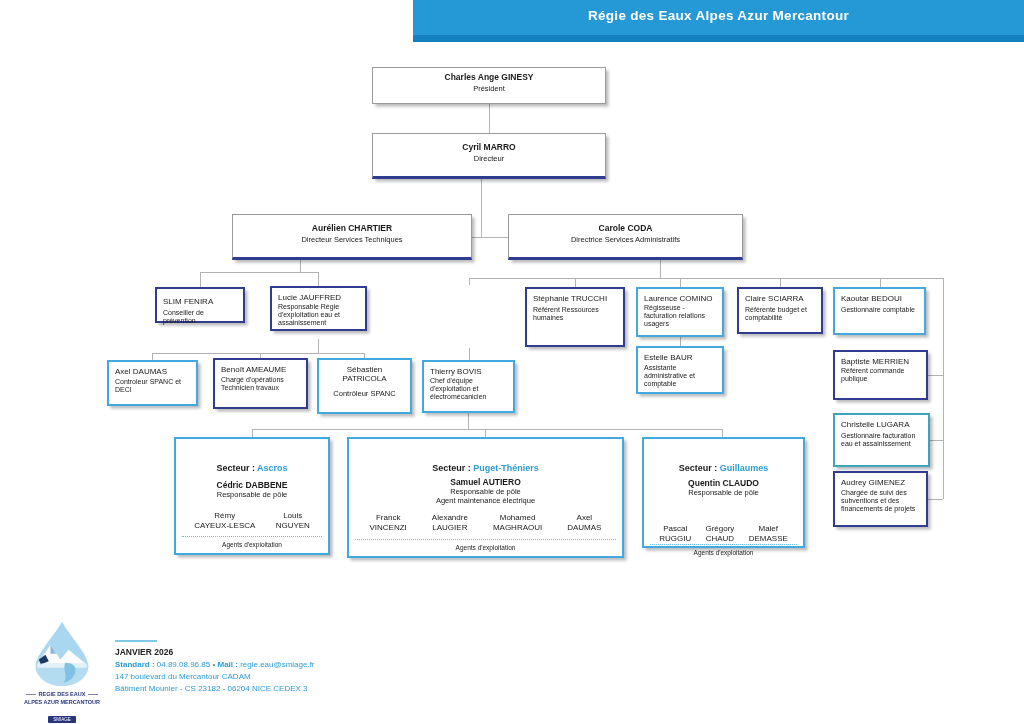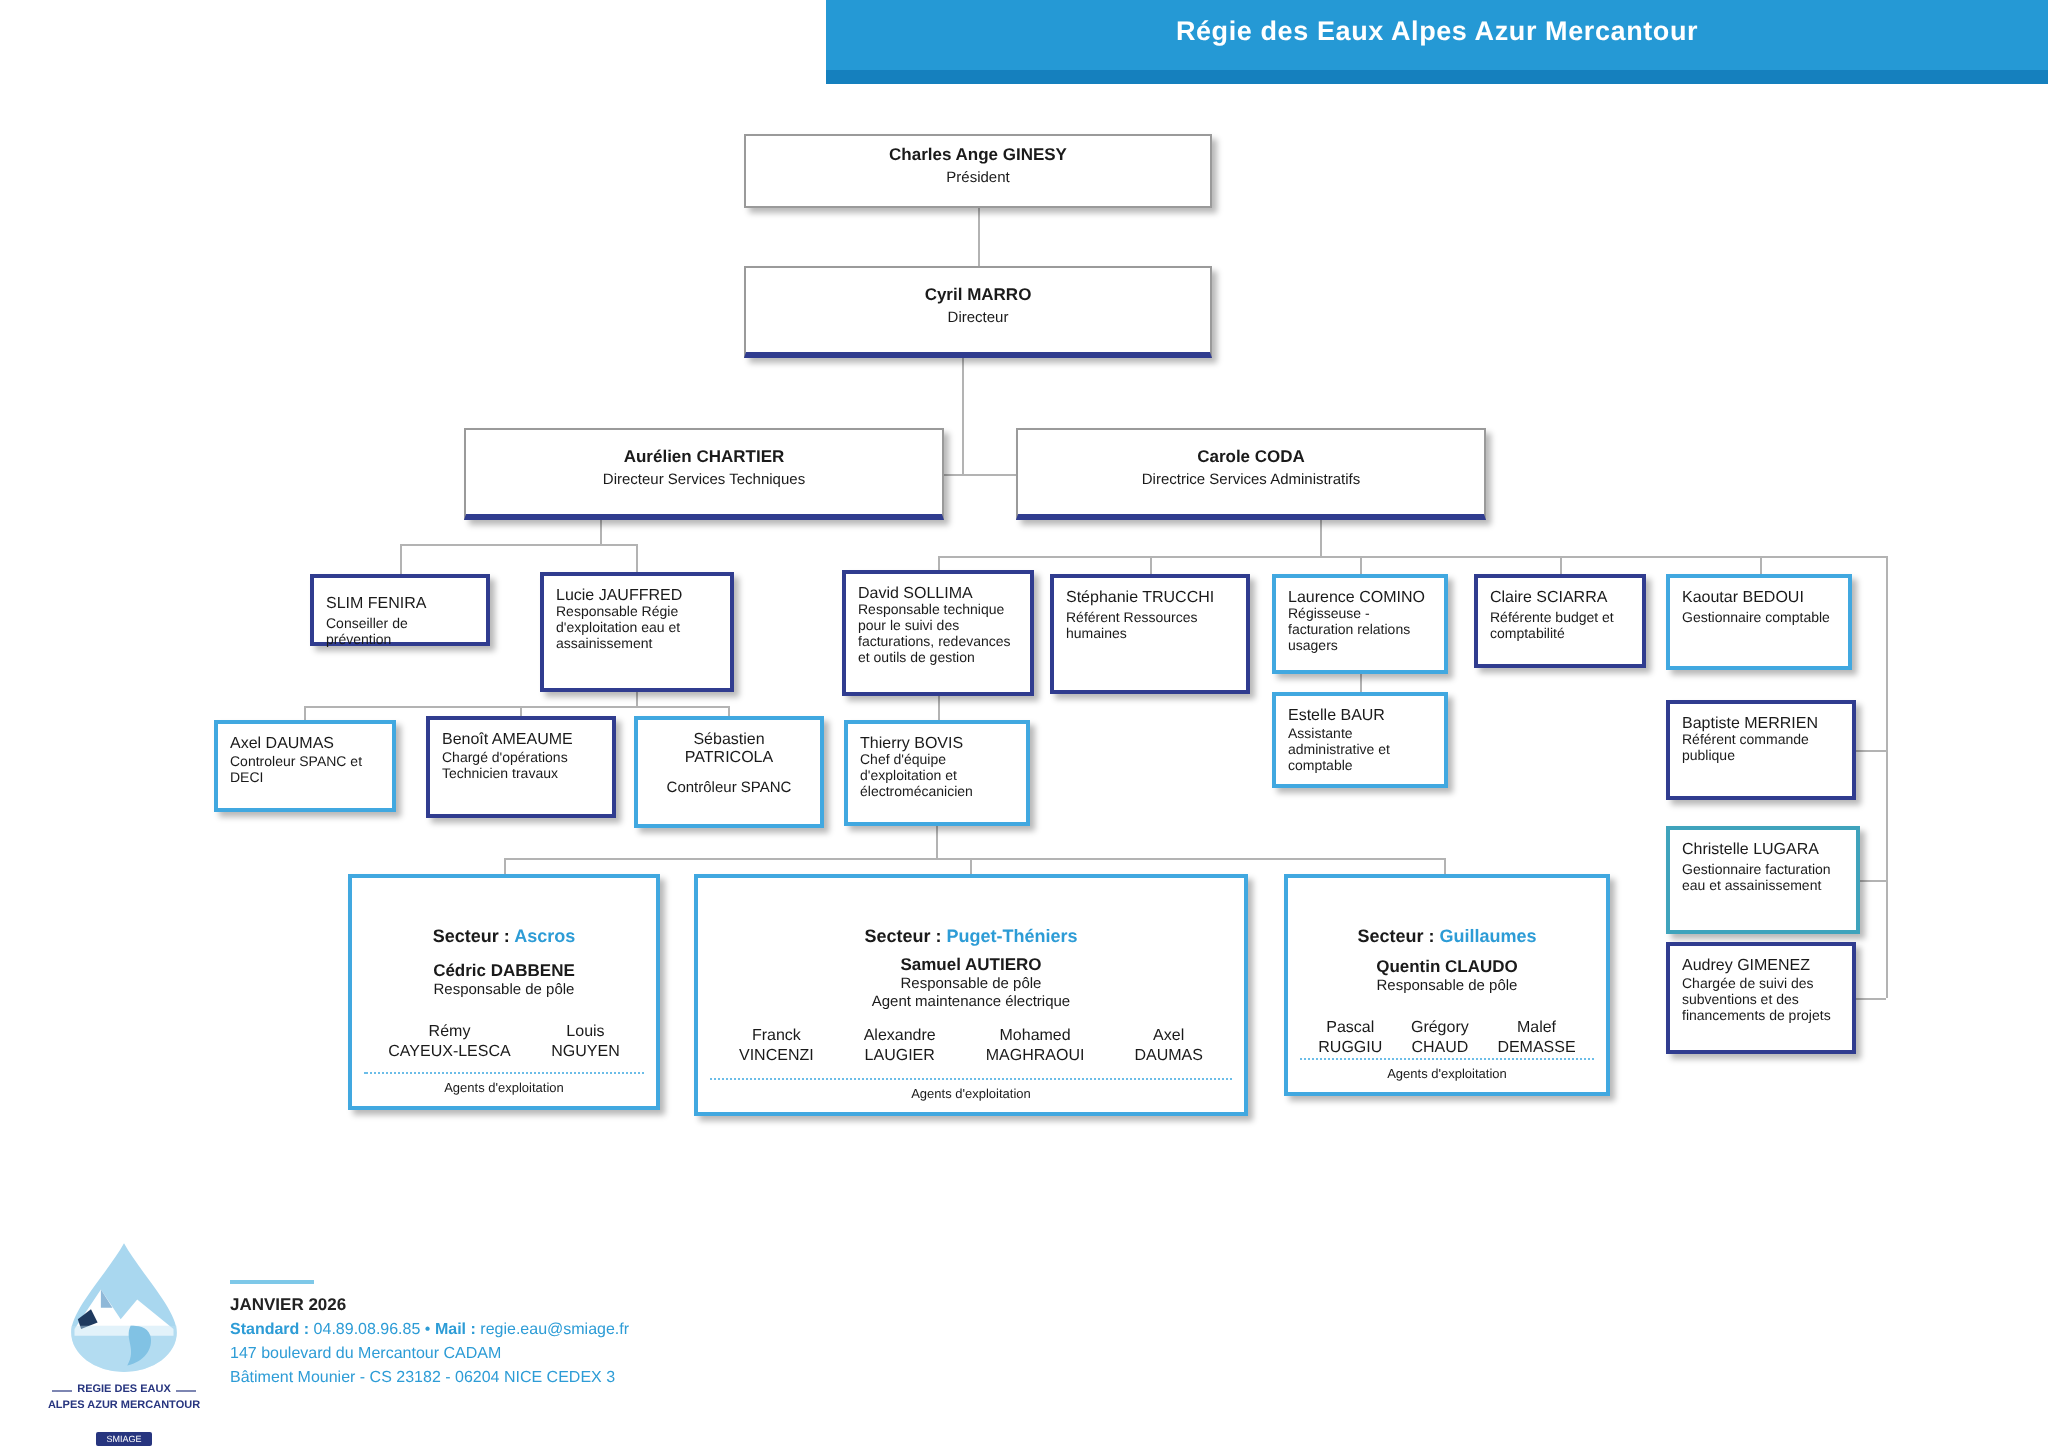"Lucie JAUFFRED" div.box { height: 60px -> 45px }
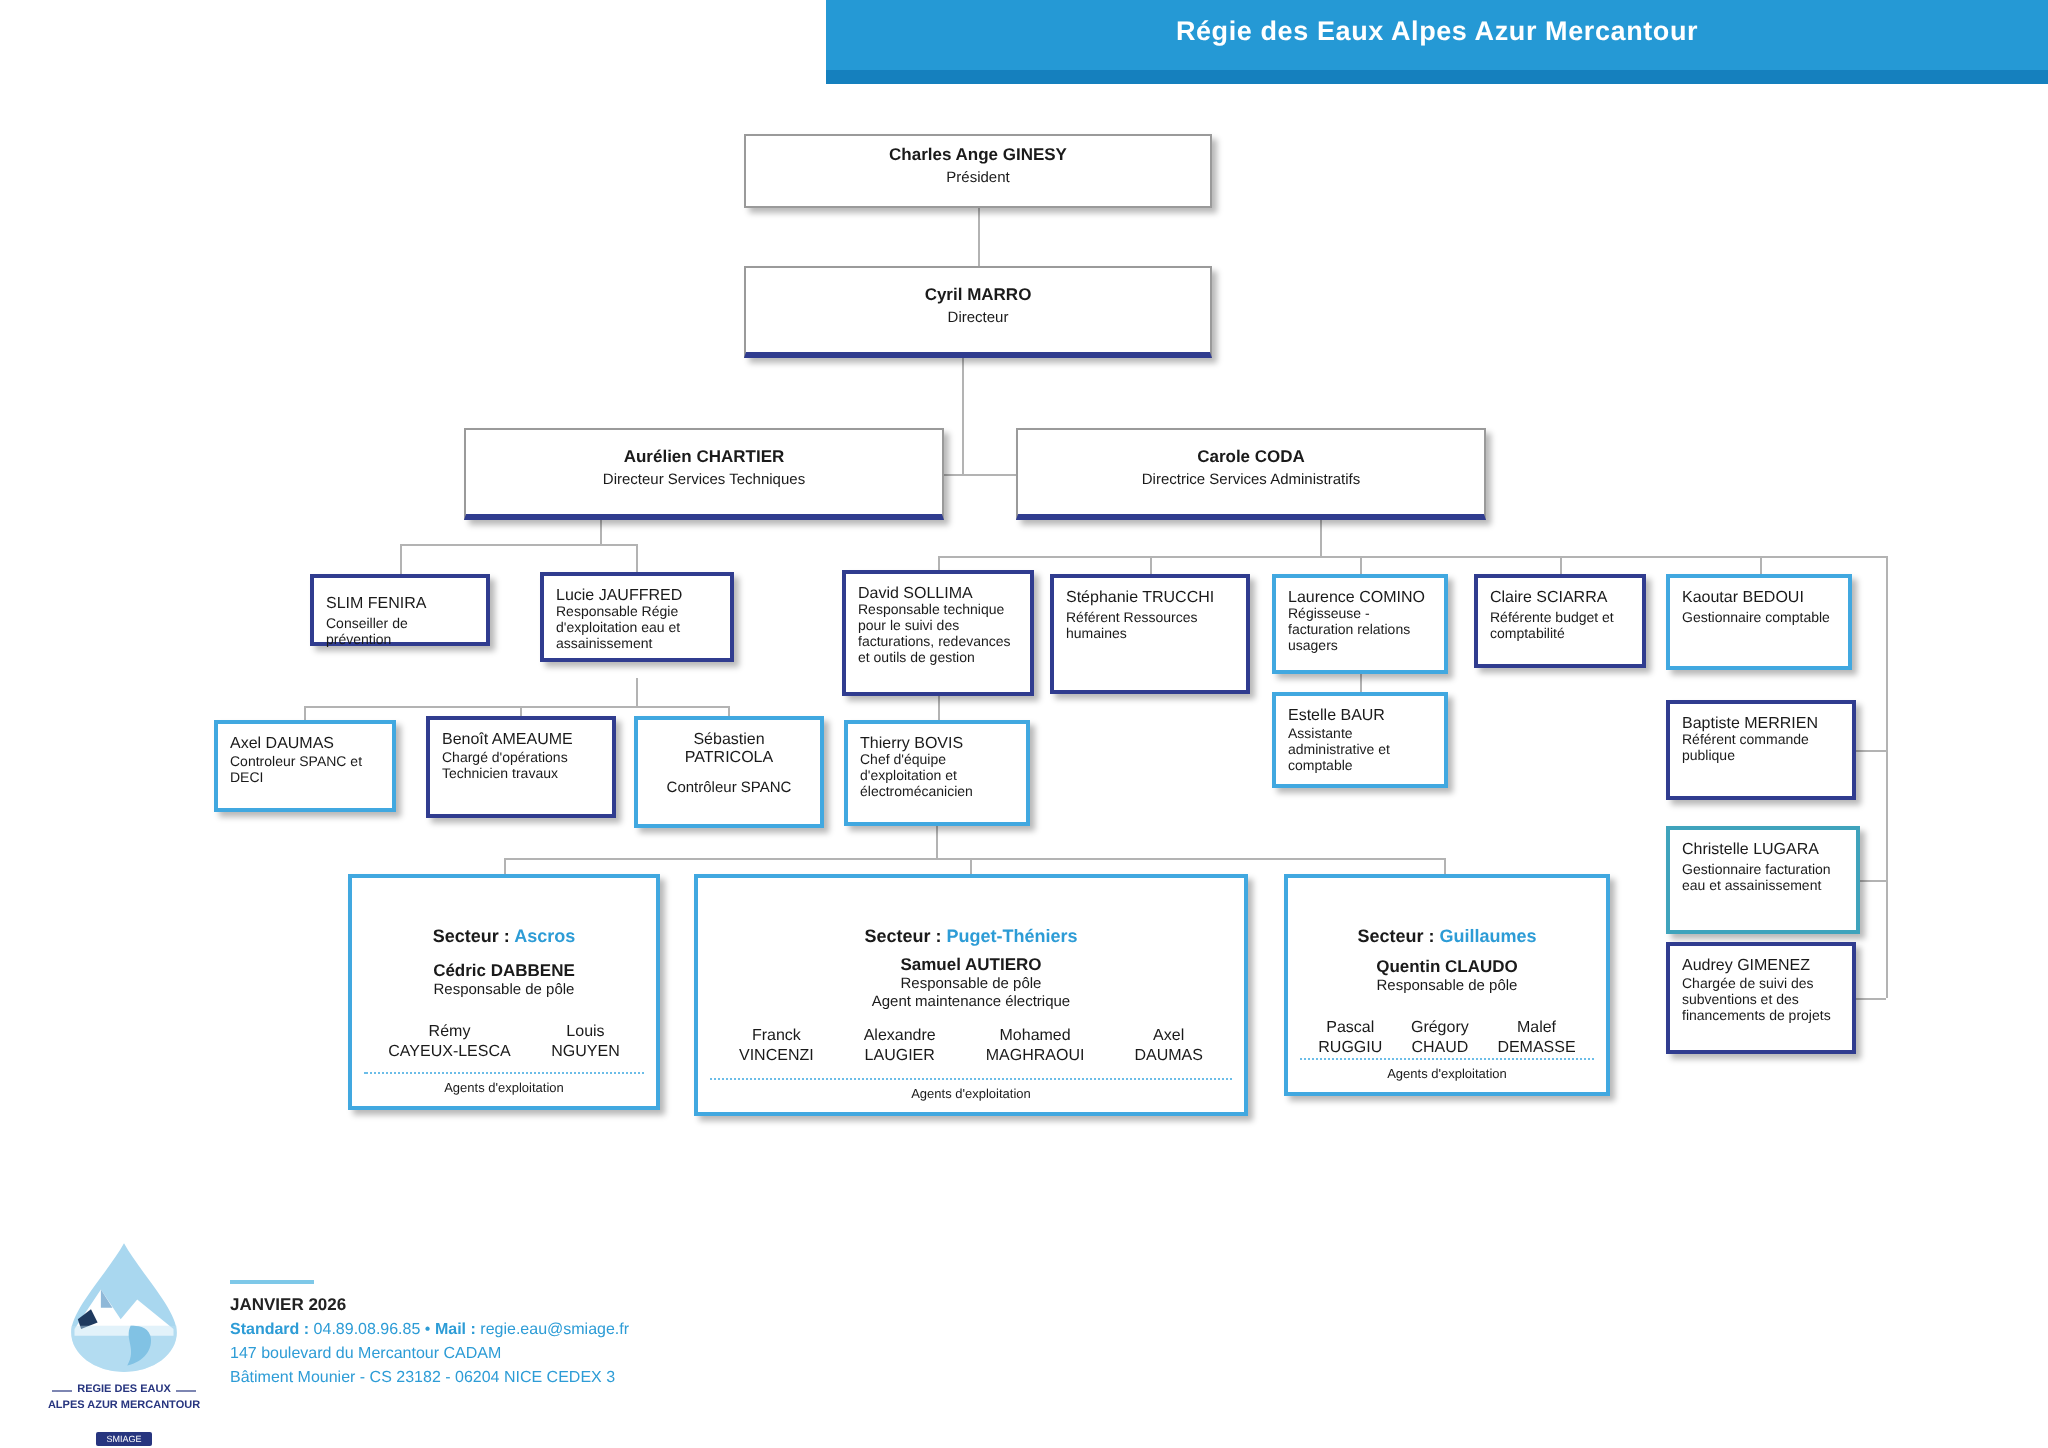"David SOLLIMA" div.box { html: <div> <div>David SOLLIMA</div> <div>Responsable technique pour le suivi des facturations, redevances et outils de gestion</div> </div> -> none }
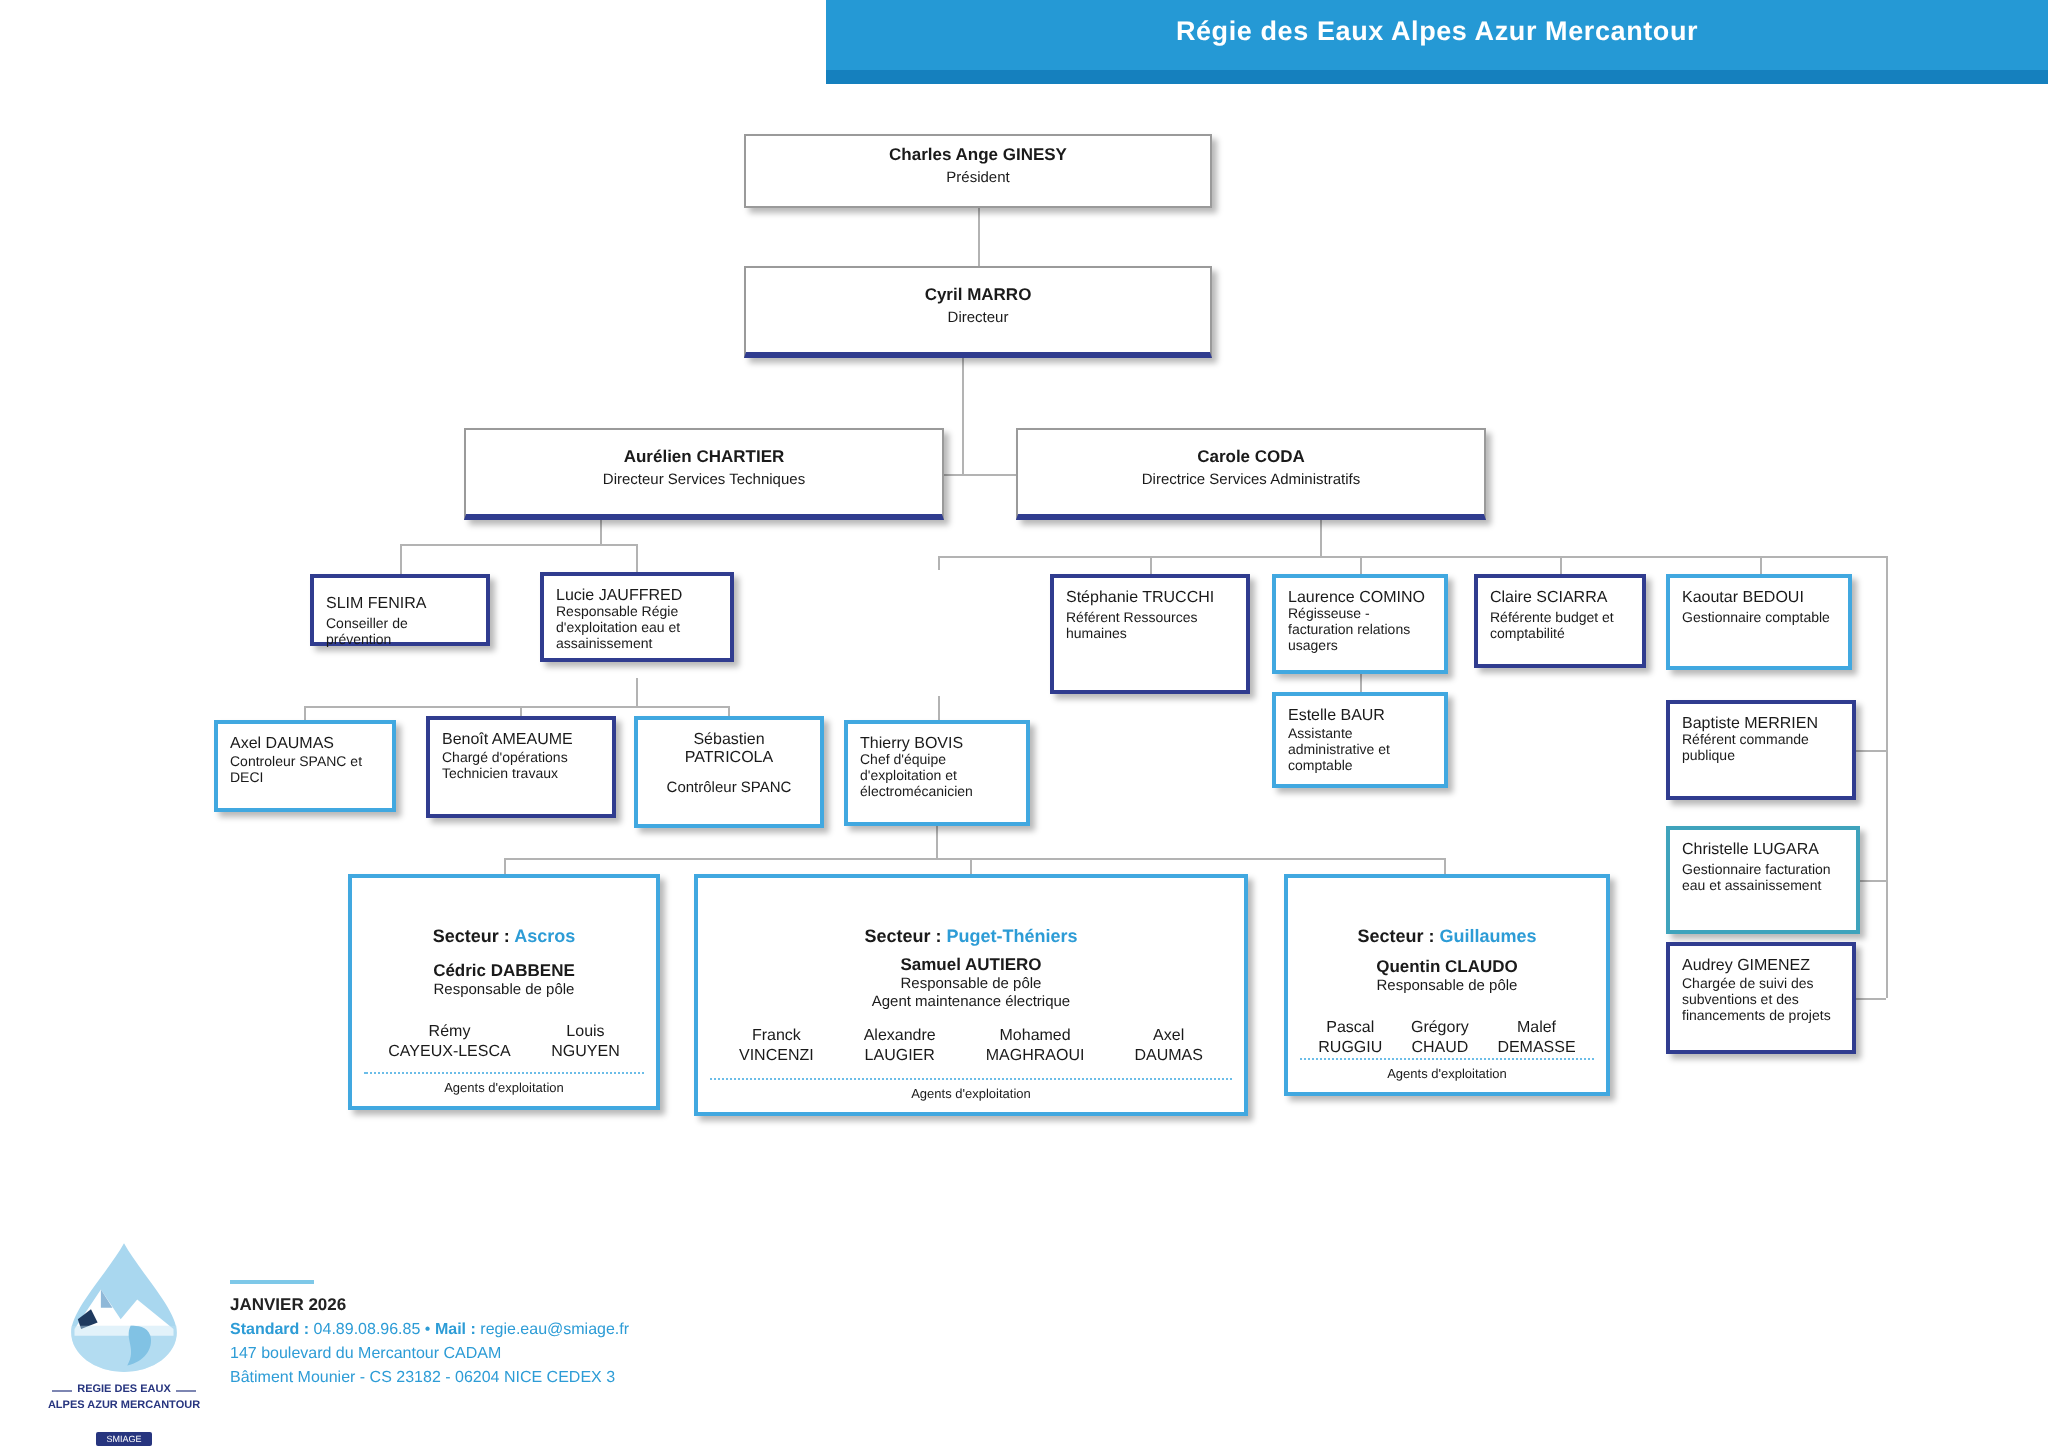"Pascal" div.s-members { margin-top: 12px -> 27px }
